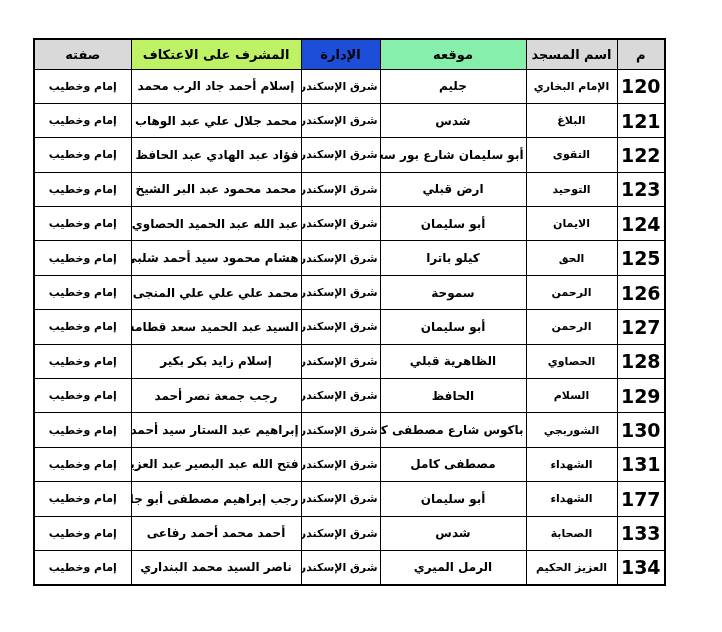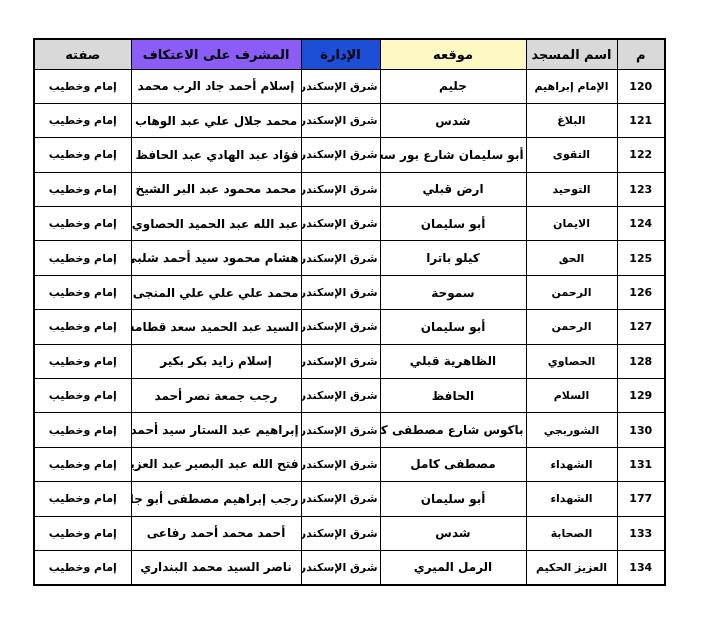"المشرف على الاعتكاف" th { background: #8b5cf6 -> #bef264 }
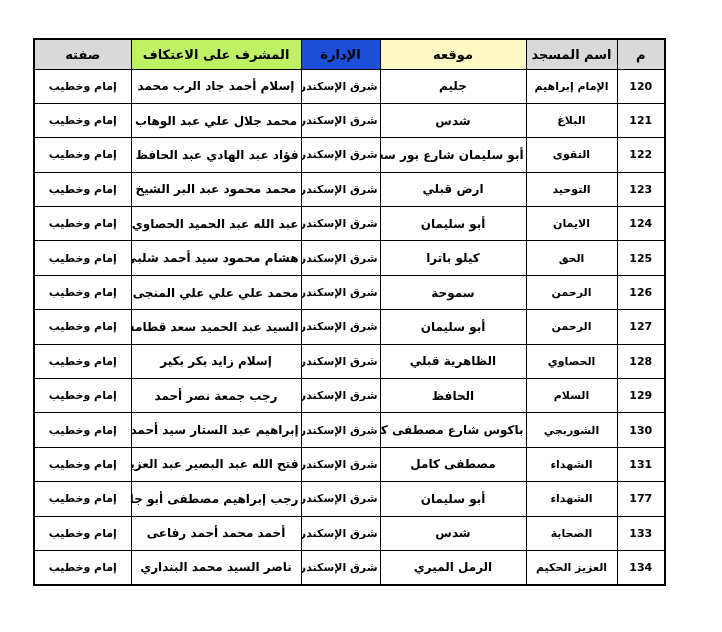"موقعه" th { background: #fef9c3 -> #86efac }
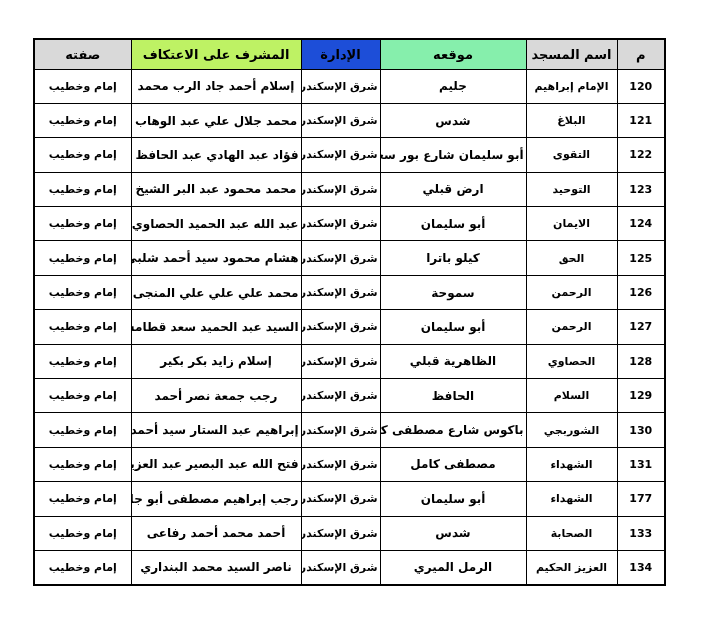"الإمام إبراهيم" td.c-mosque { text: إبراهيم -> البخاري }
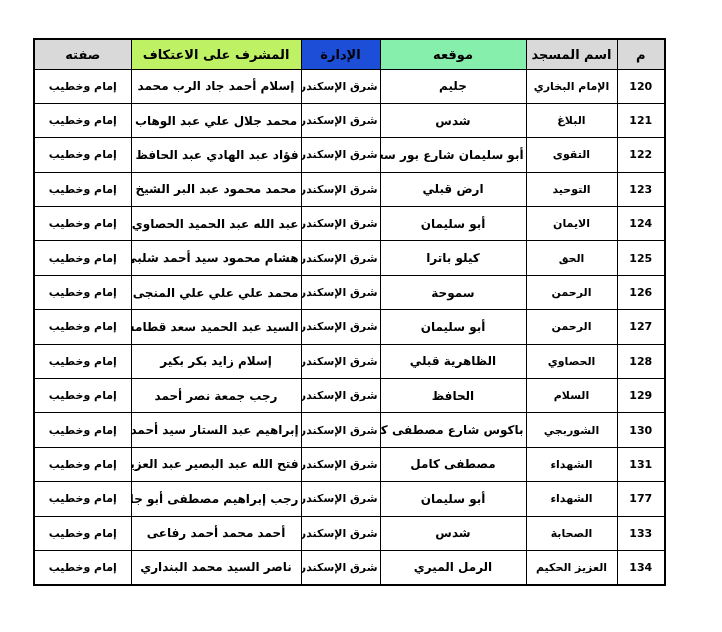"120" td.c-no { font-size: 11px -> 19px }
